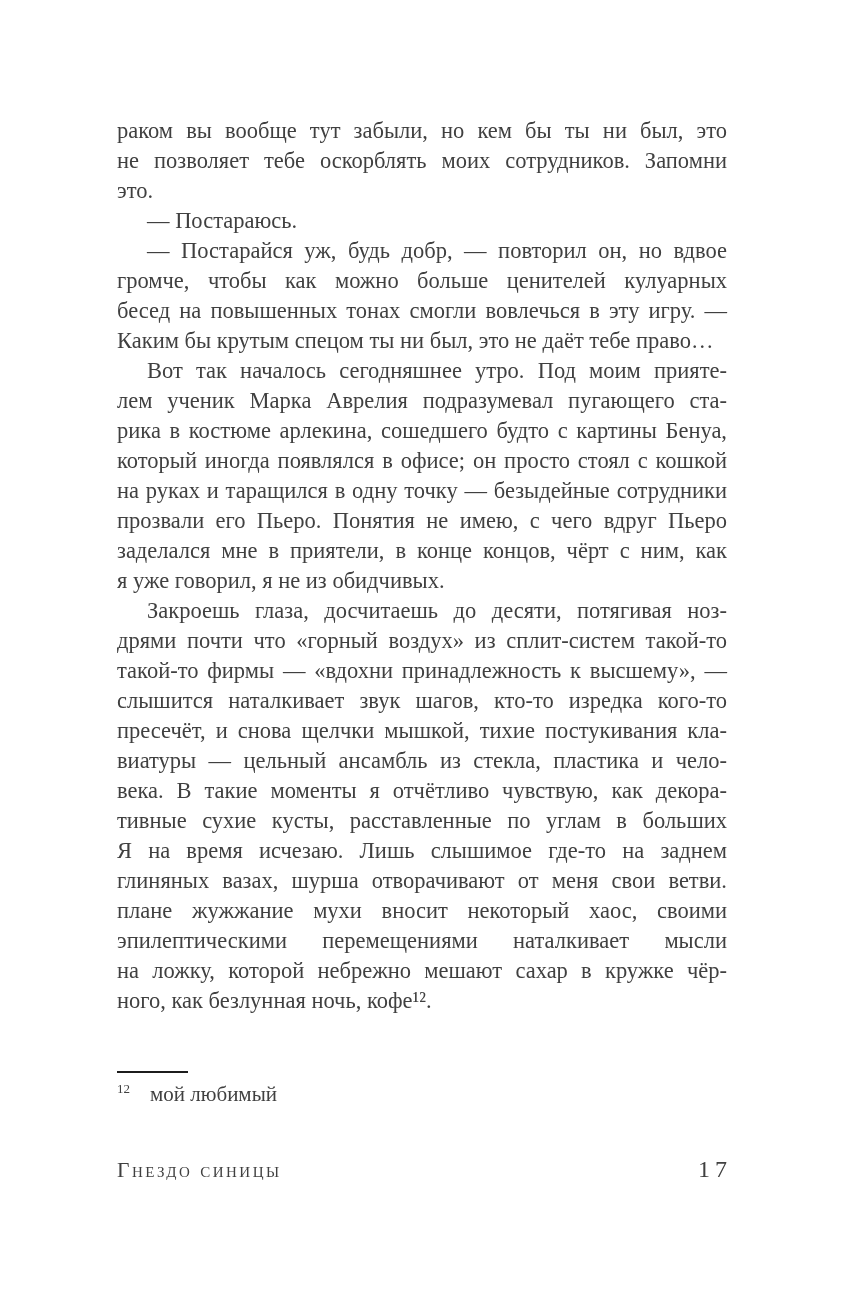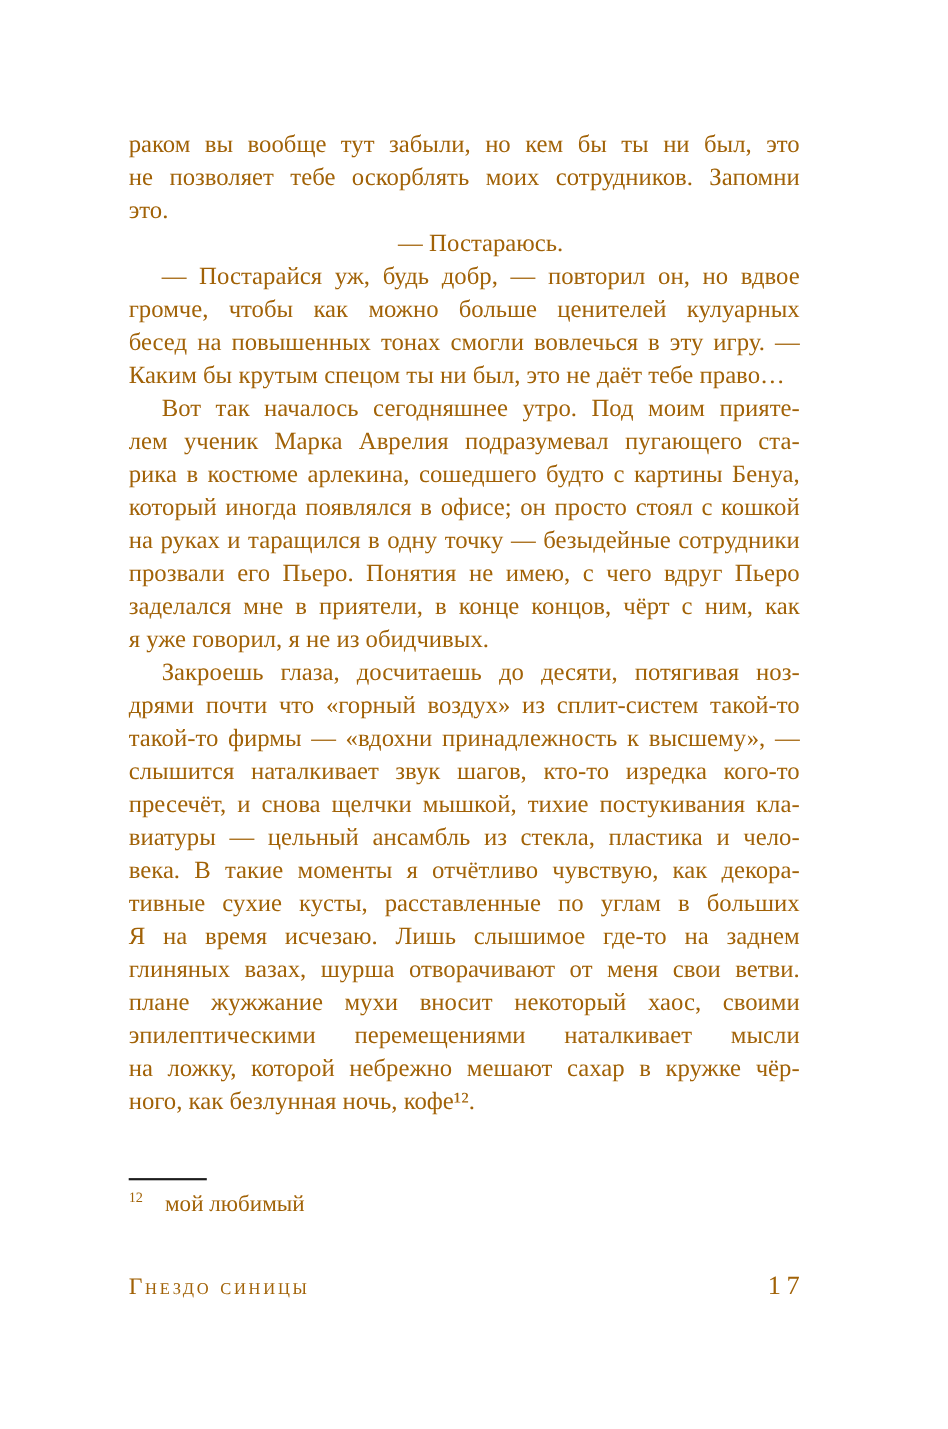"раком вы вообще тут забыли," .page { color: #a16207 -> #404040 }
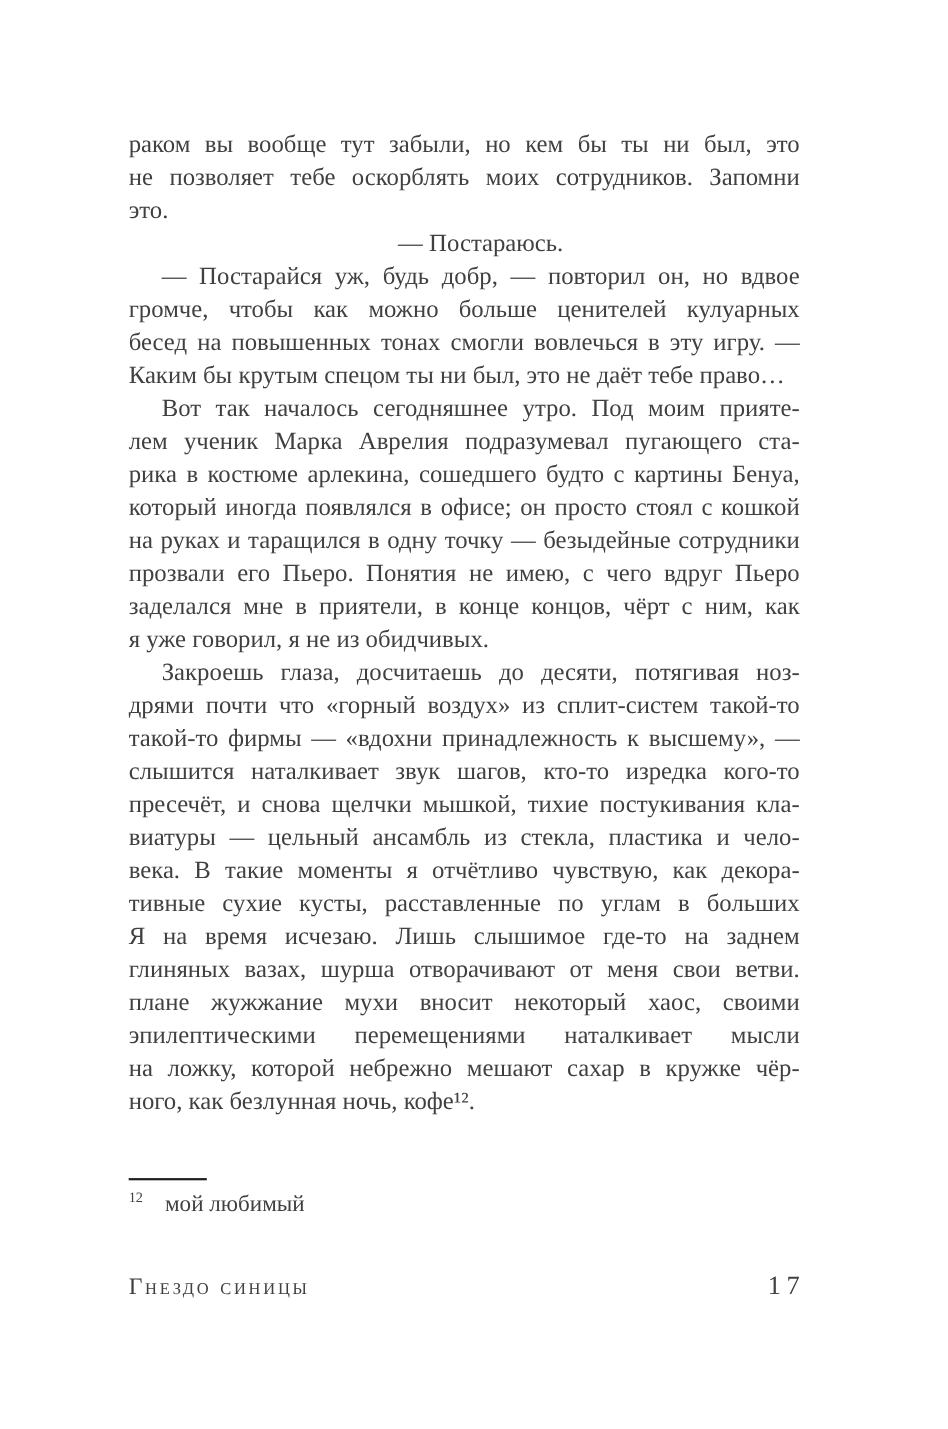"— Постараюсь." .line.indent { text-align: center -> none }
